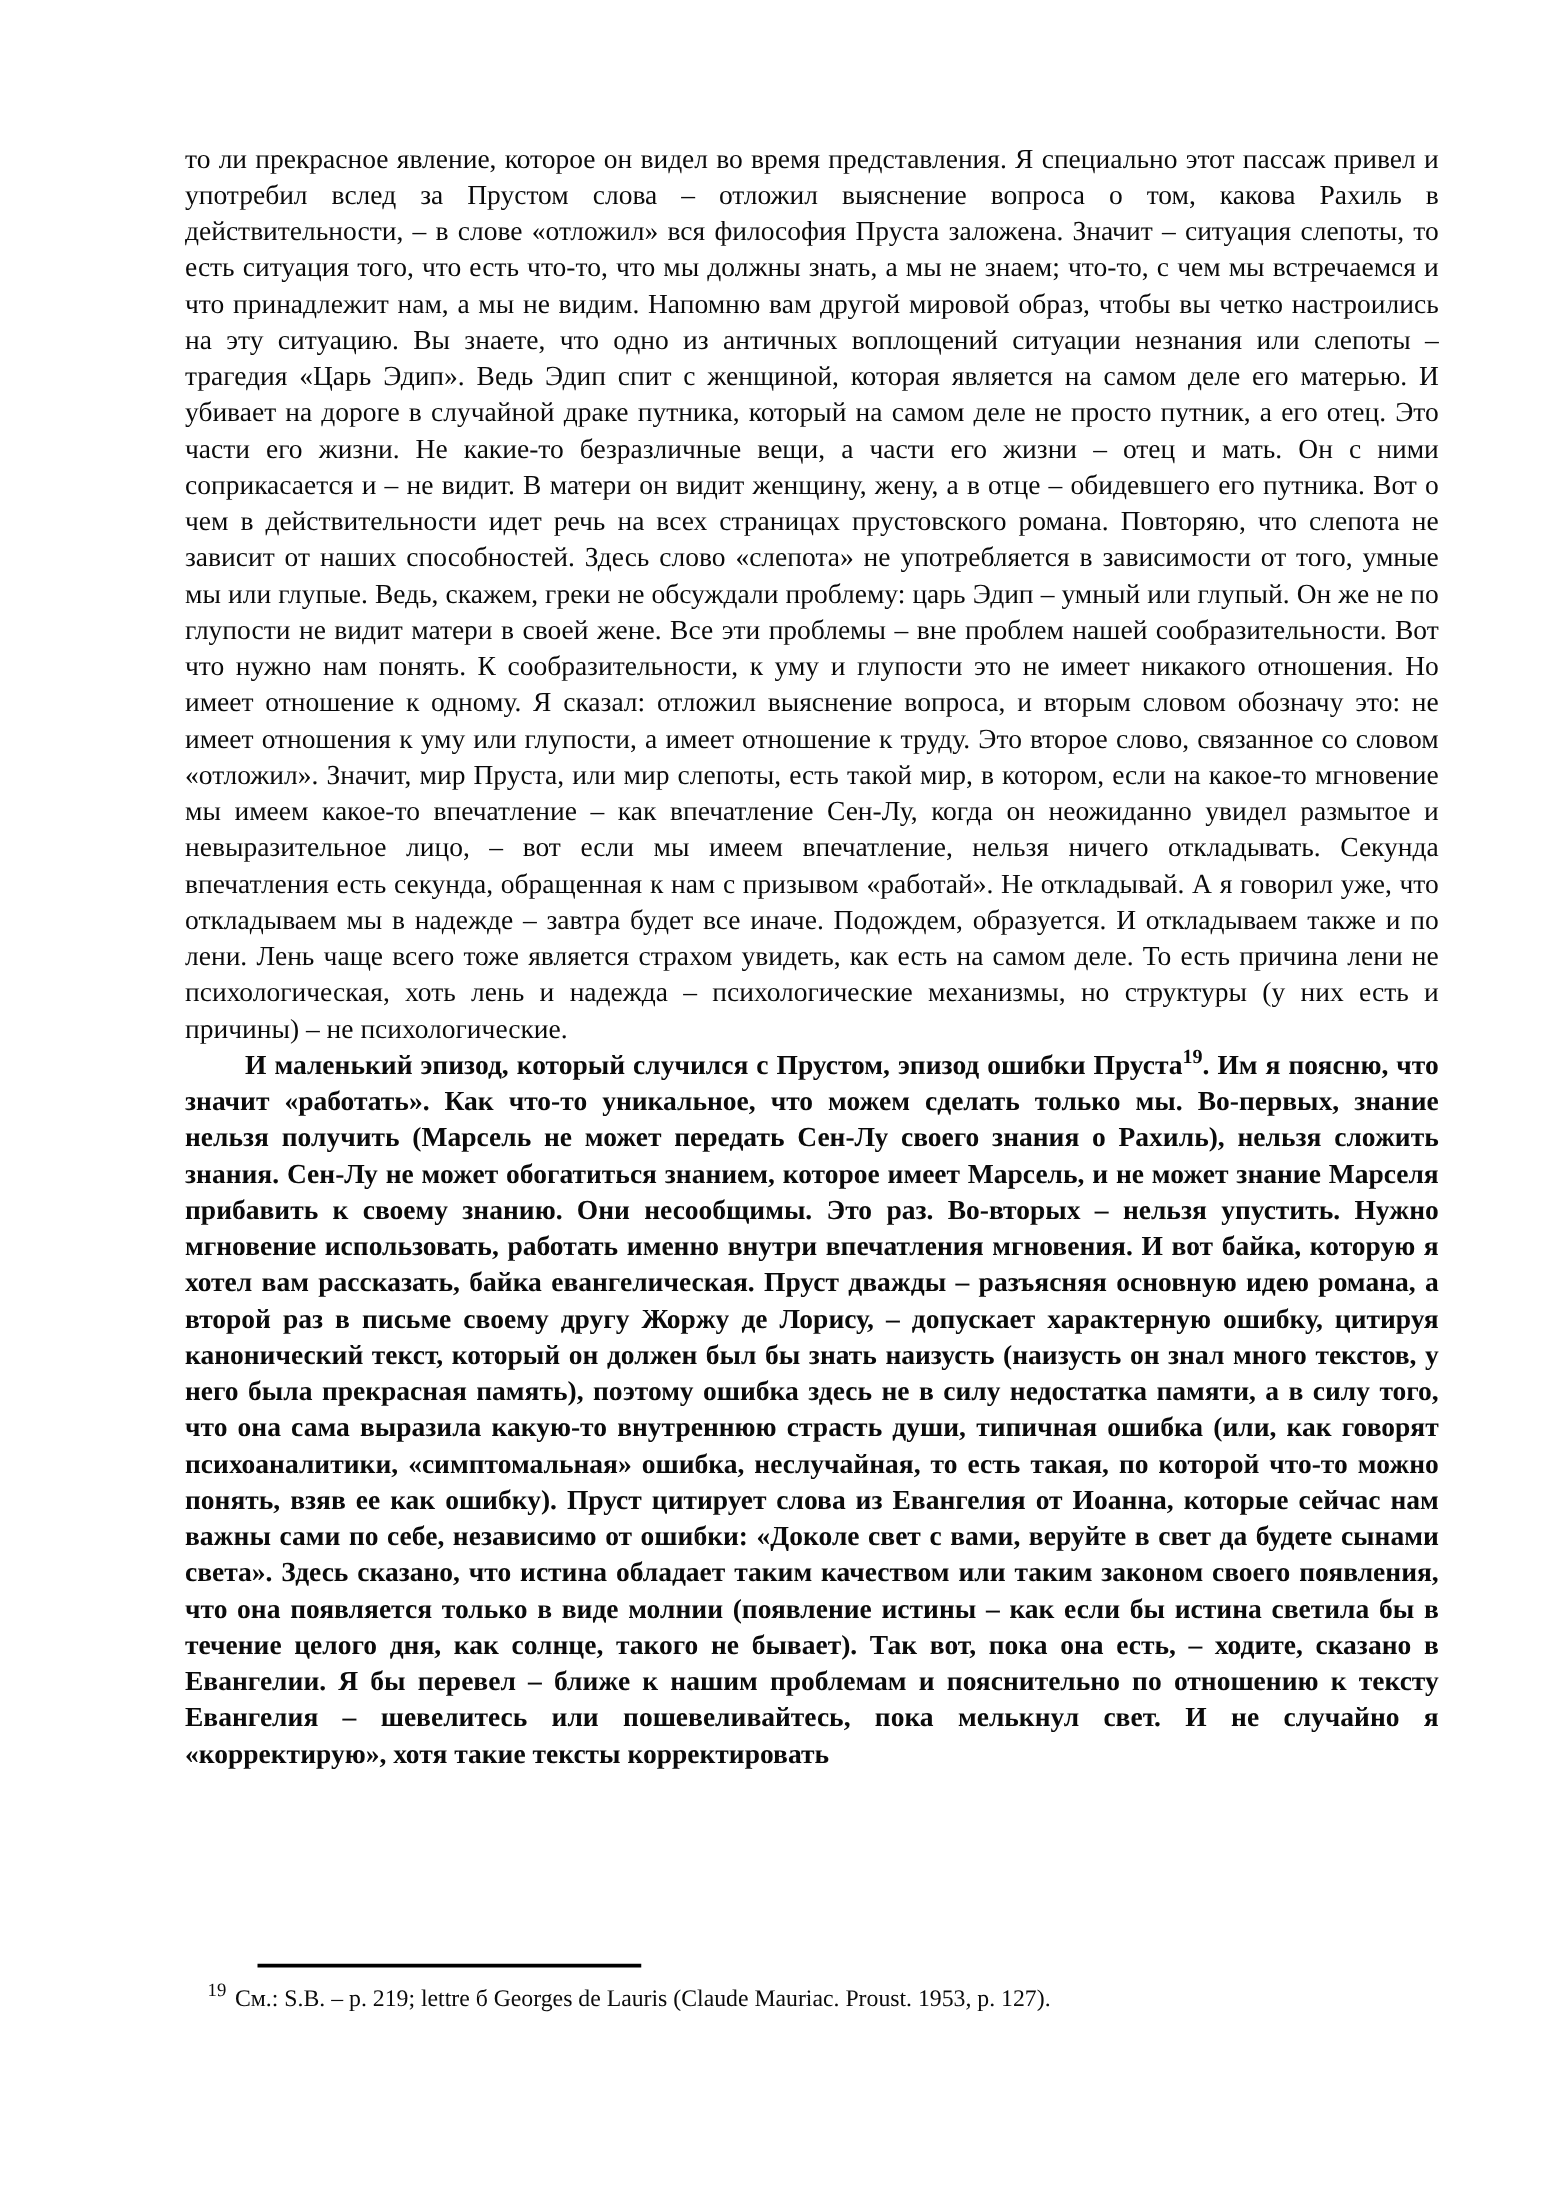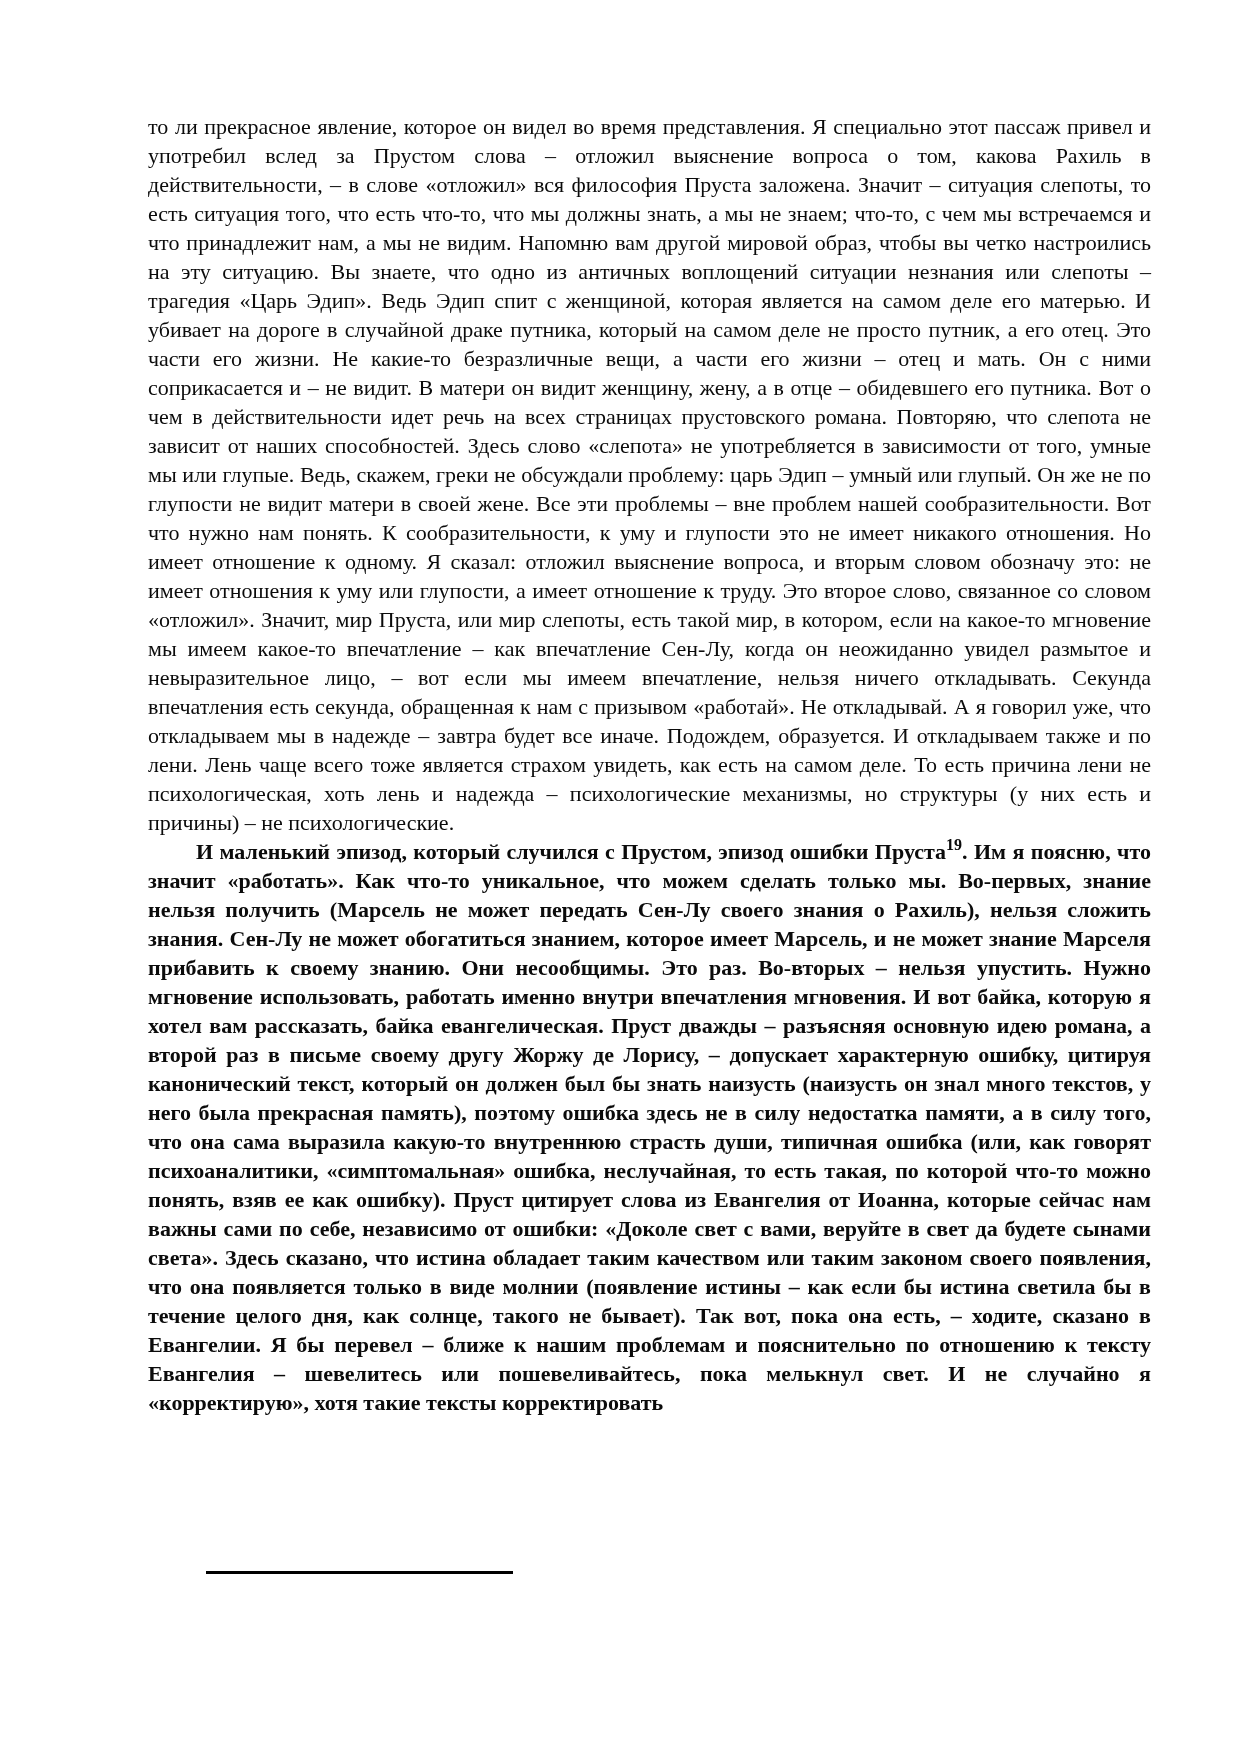"19 См.: S.B. – p." div.footnote { html: none -> <div><sup>19</sup><span>См.: S.B. – p. 219; lettre б Georges de Lauris (Claude Mauriac. Proust. 1953, p. 127).</span></div> }
